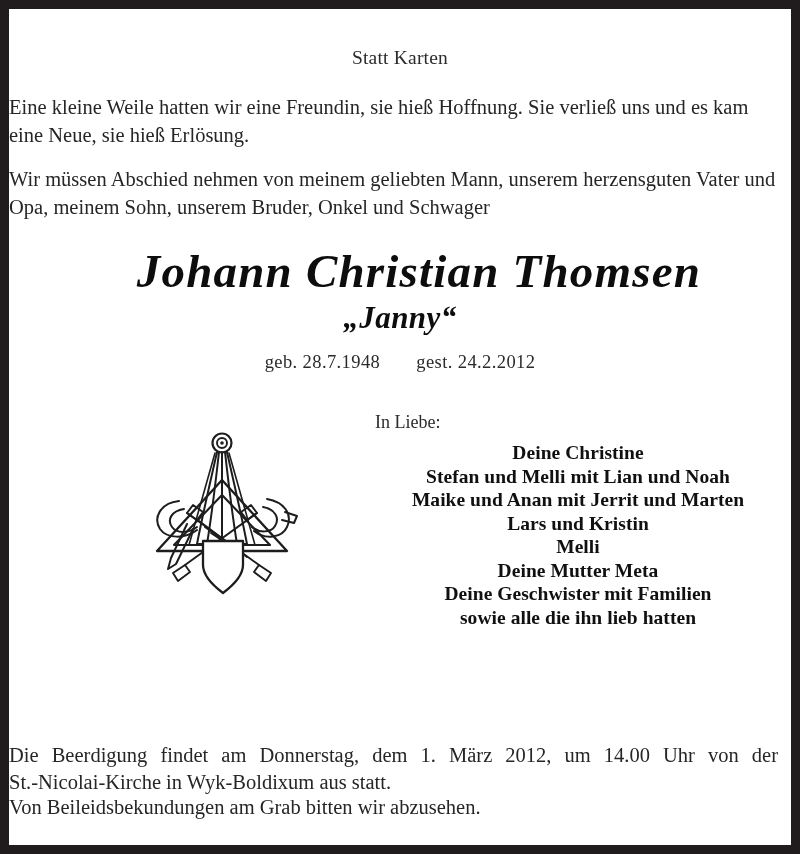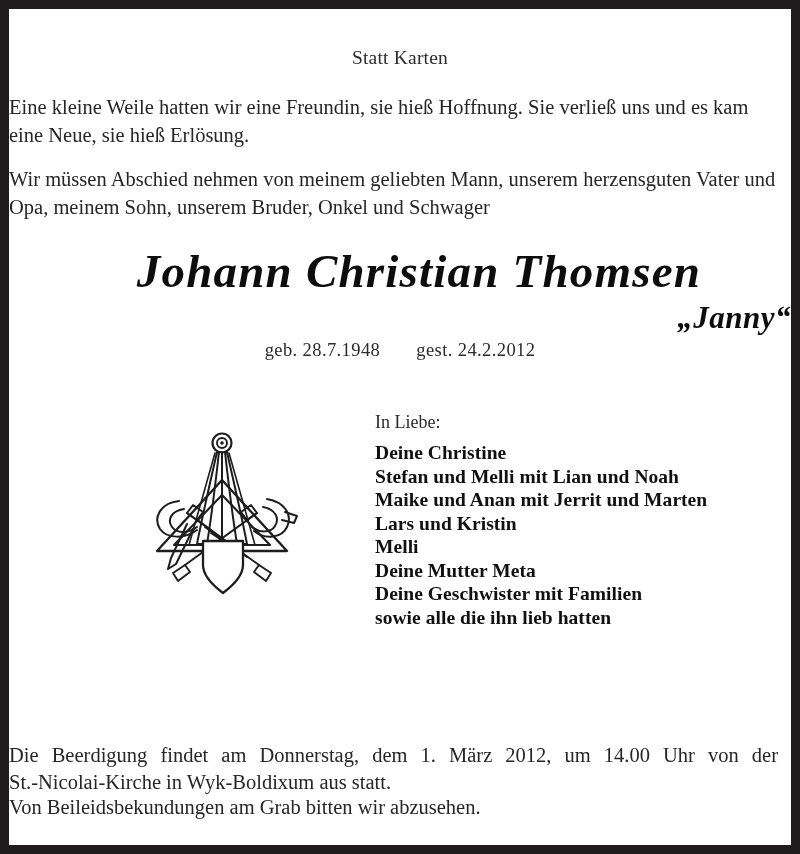"„Janny“" .nickname { text-align: right -> none }
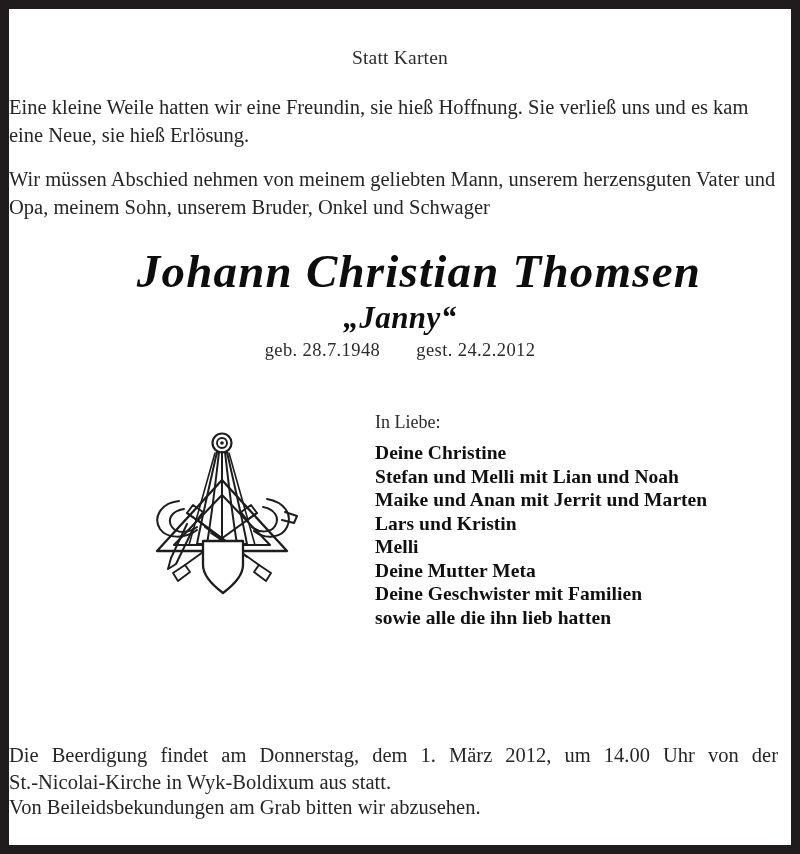"geb. 28.7.1948 gest. 24.2.2012" .dates { margin-top: 0 -> 12px }
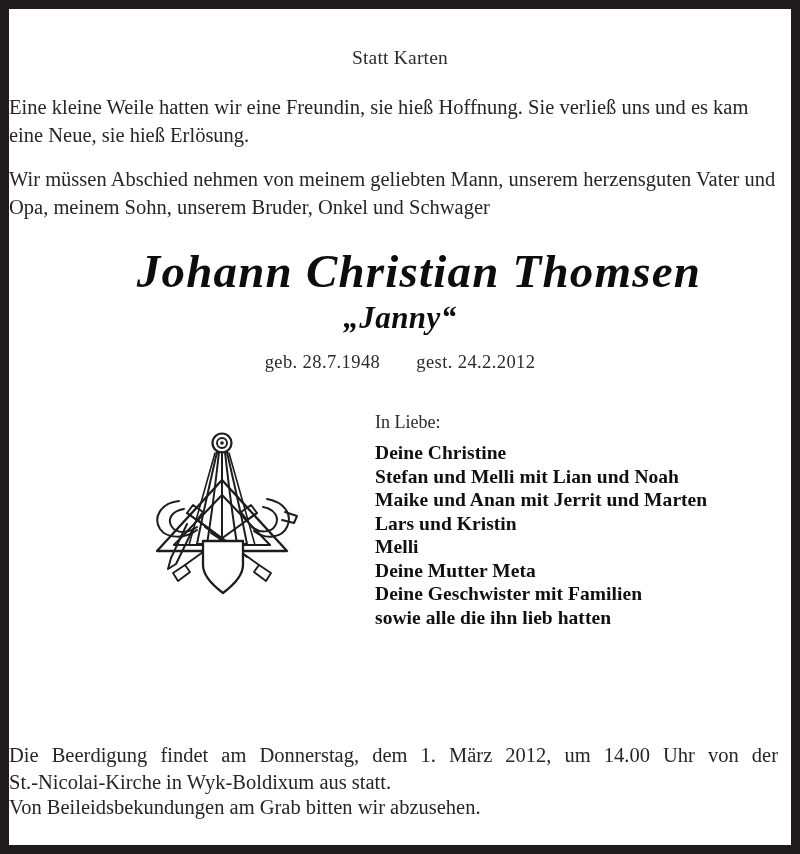"Deine Christine" .survivor-list { text-align: none -> center }
